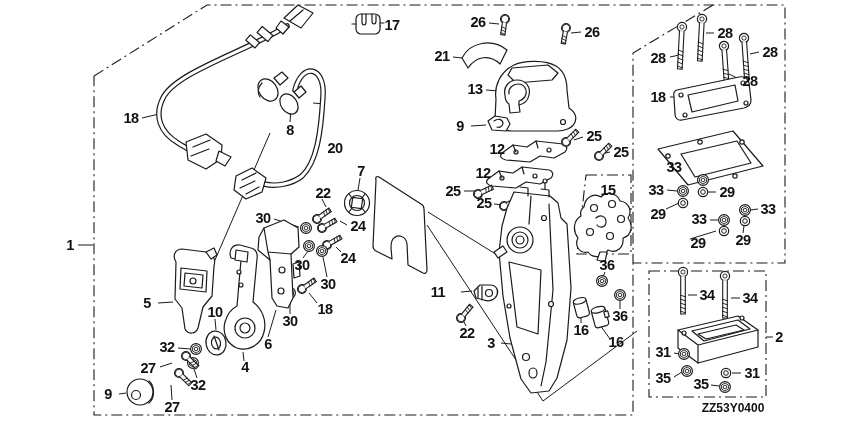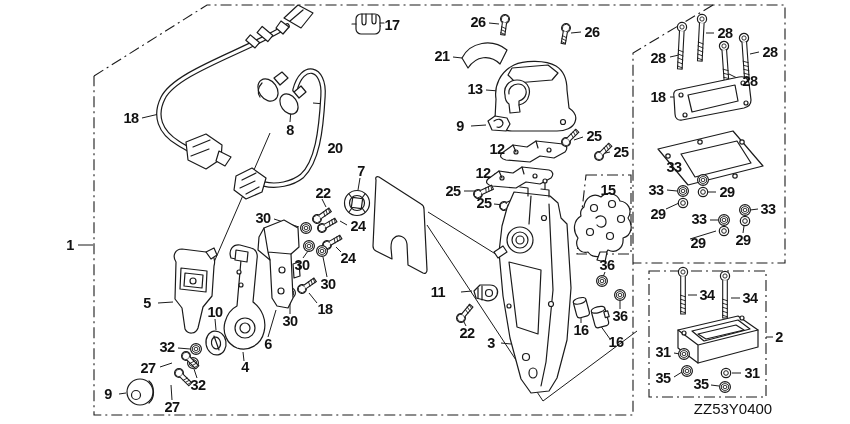"ZZ53Y0400" .diagram-code { font-size: 15px -> 12px; font-weight: normal -> bold }
